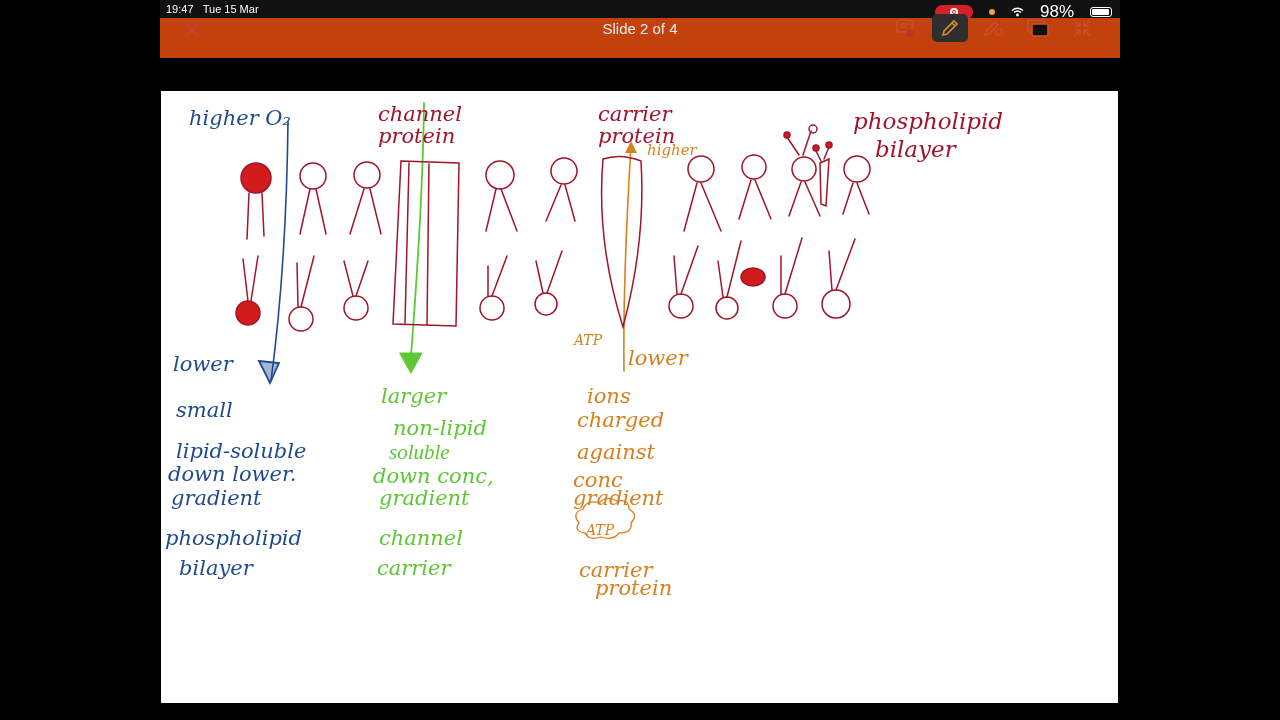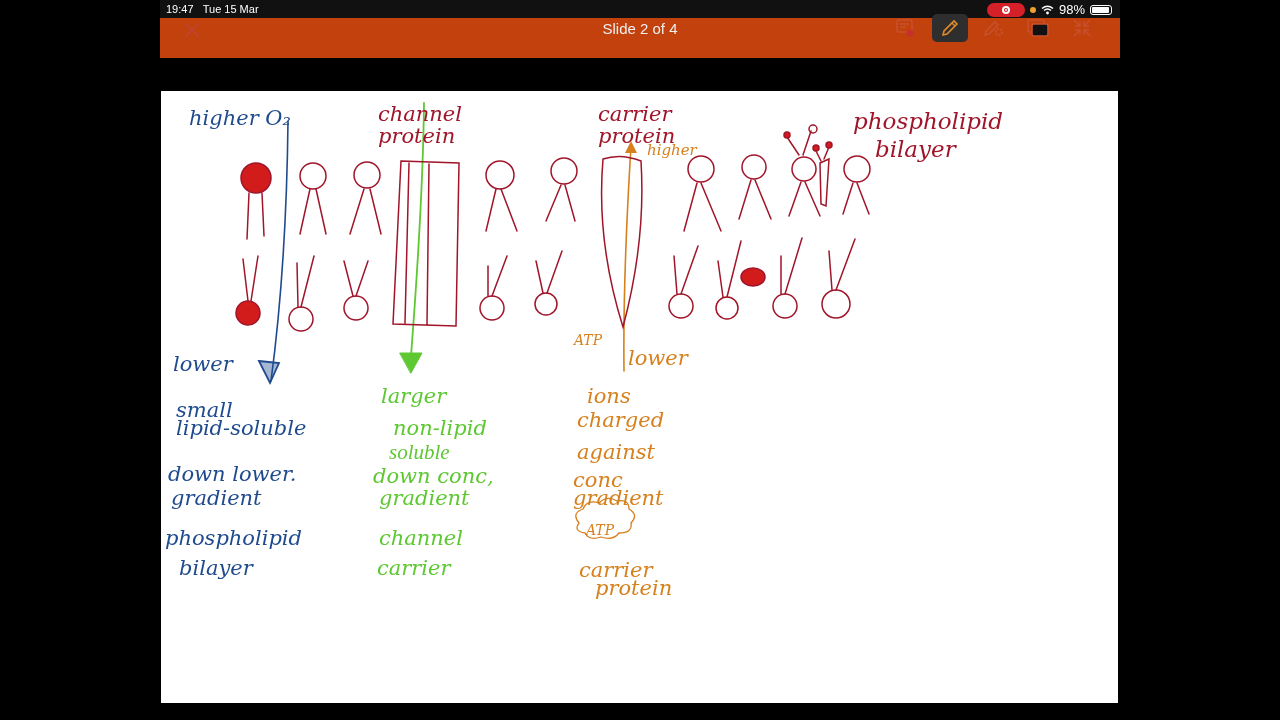"98%" .status-right { font-size: 13px -> 17px; gap: 5px -> 16px }
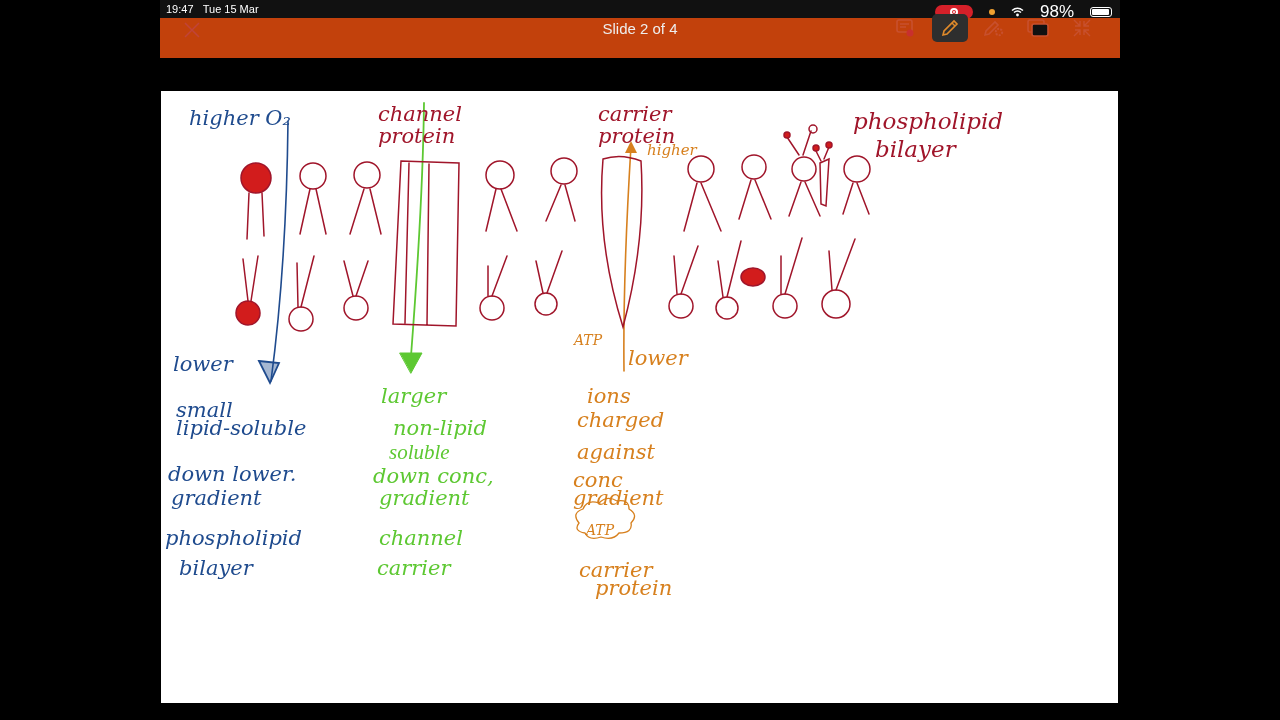"lipid-soluble" div.ink { top: 326px -> 349px }
